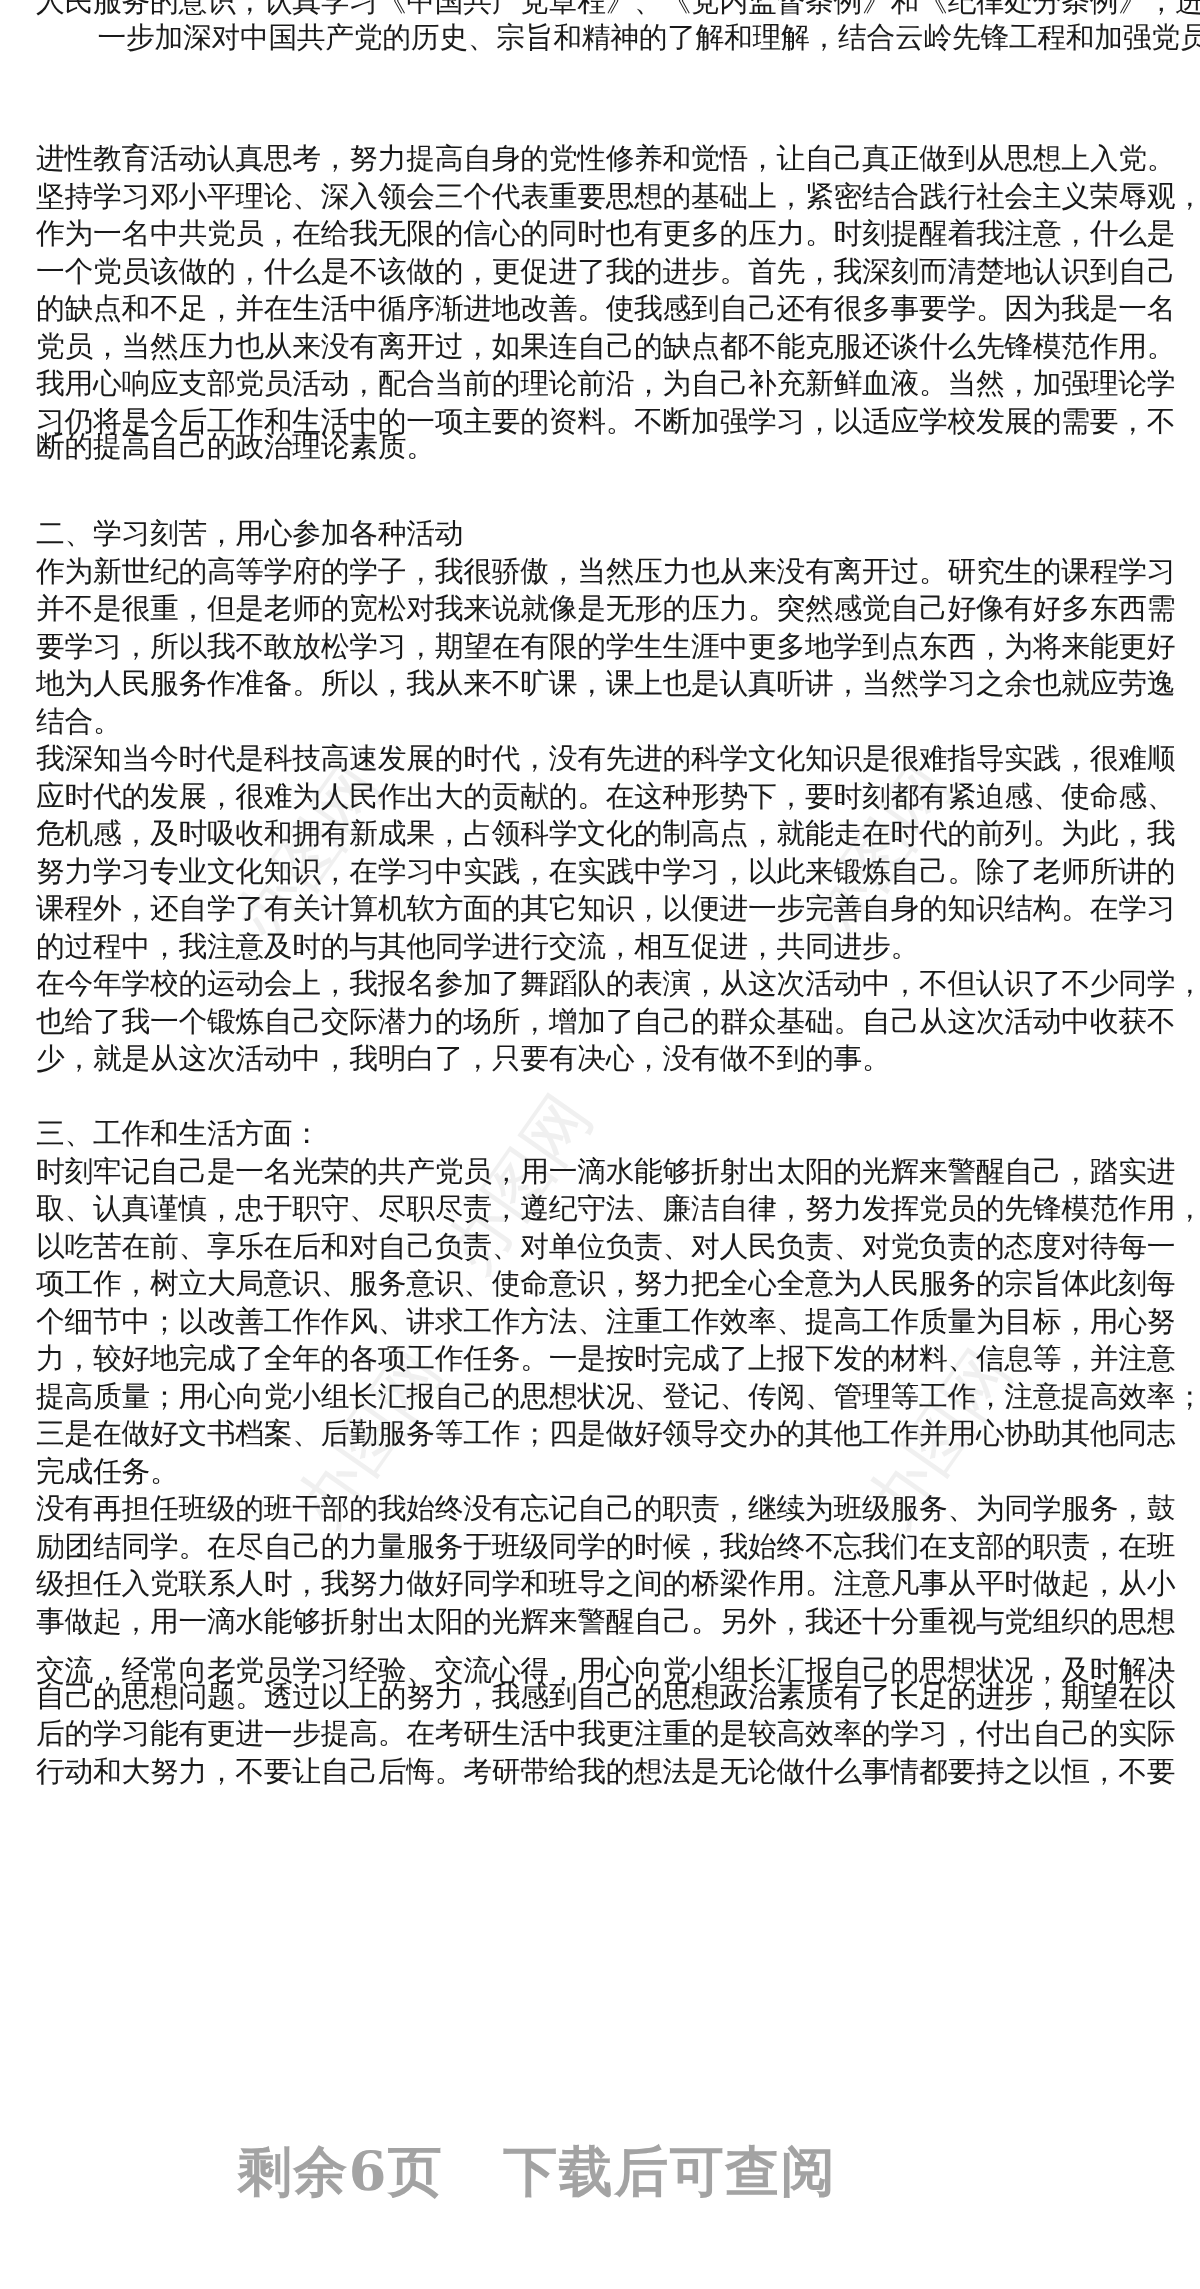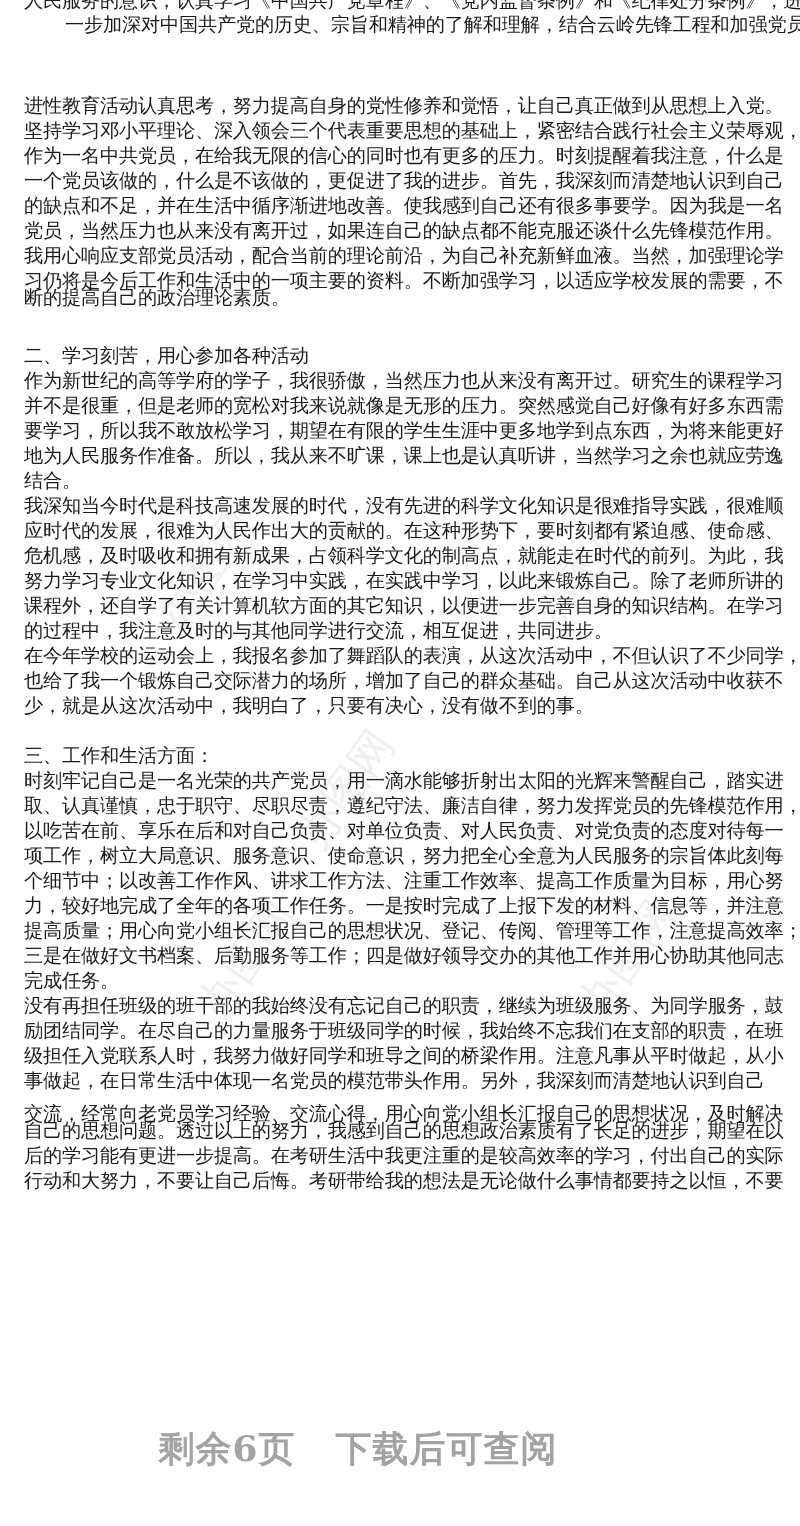"事做起，在日常生活中体现一名党员的模范带头作用。另外，我深刻而清楚地认识到自己" div.line { text: 在日常生活中体现一名党员的模范带头作用。另外，我深刻而清楚地认识到自己 -> 用一滴水能够折射出太阳的光辉来警醒自己。另外，我还十分重视与党组织的思想 }
